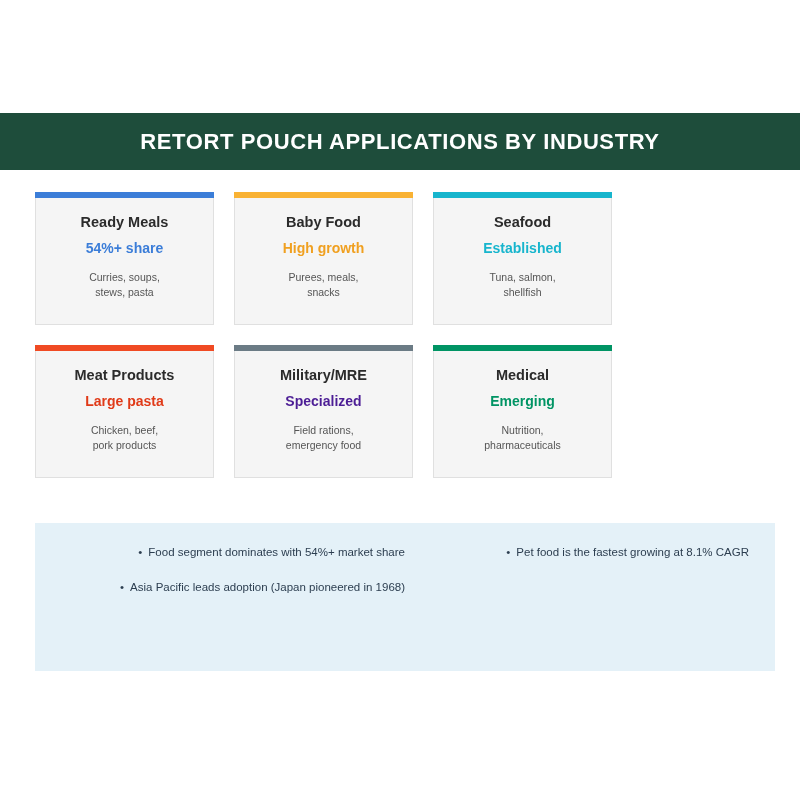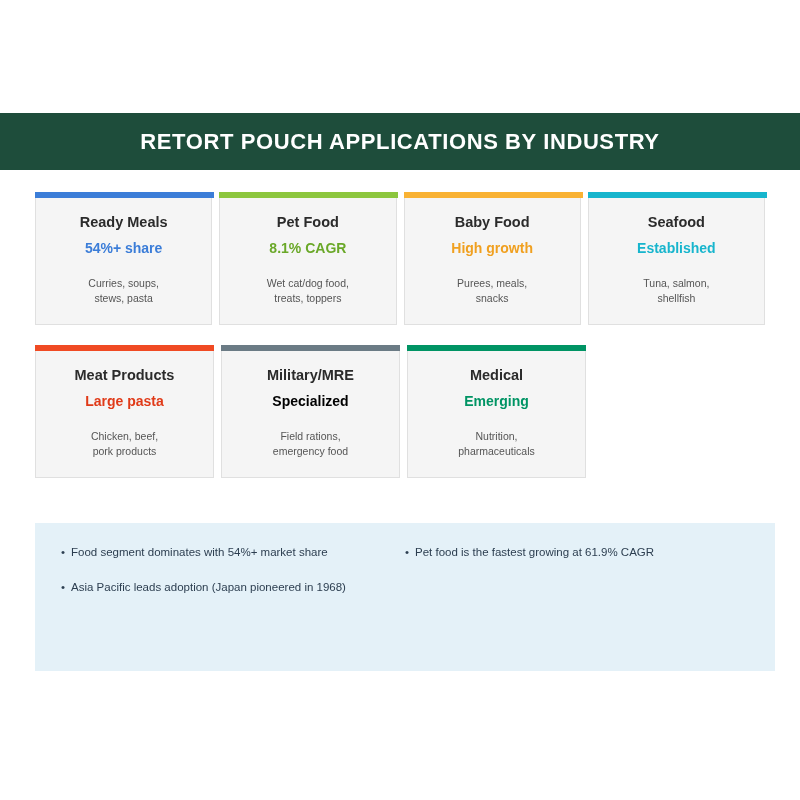"Ready Meals" .row { gap: 7px -> 20px }
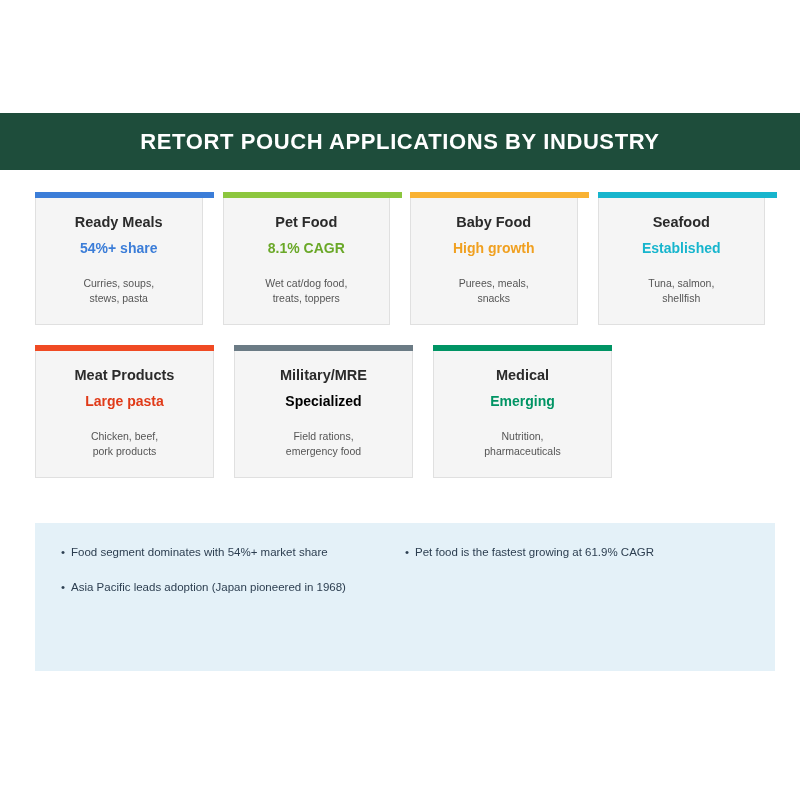"Pet Food" div.card { html: <div> <div></div> <div>Pet Food</div> <div>8.1% CAGR</div> <div>Wet cat/dog food, treats, toppers</div> </div> -> none }
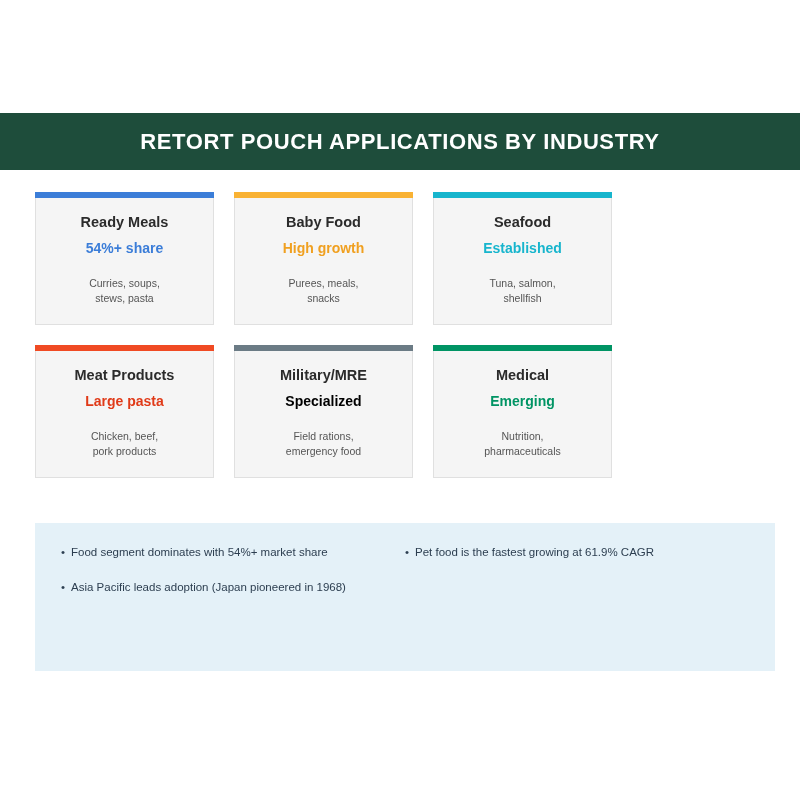"Curries, soups," .card-desc { margin-top: 20px -> 14px }
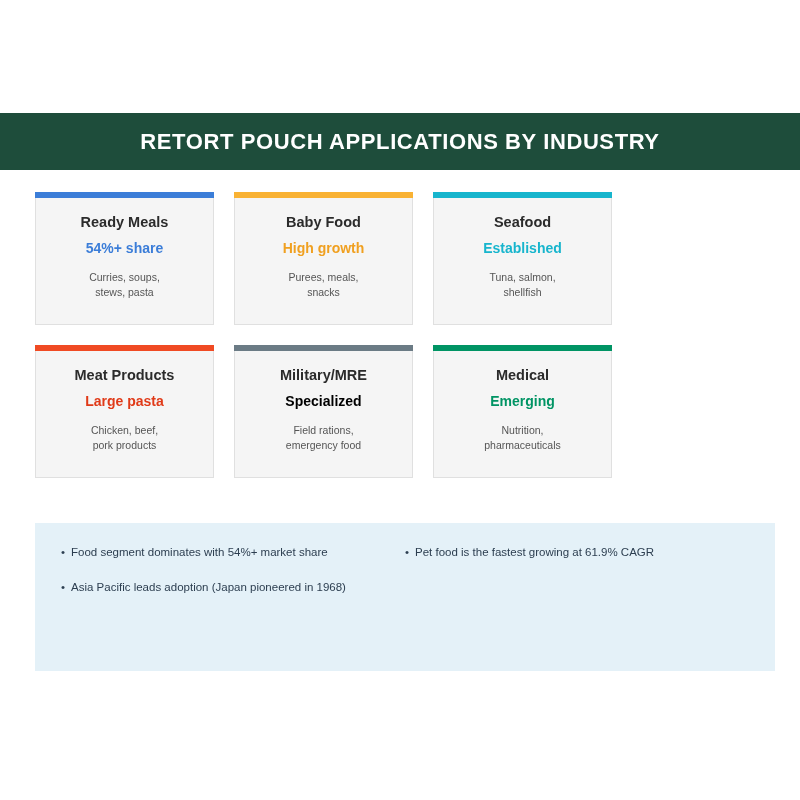"Specialized" div.card-metric { color: #000000 -> #4c1d95 }
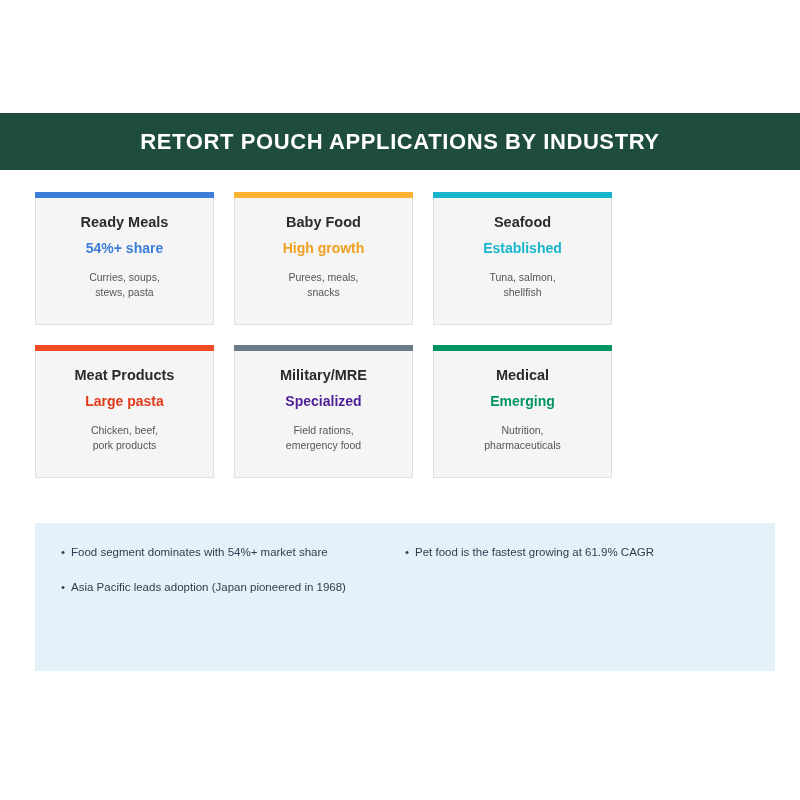"• Food segment dominates with" .footer-col { text-align: none -> right }
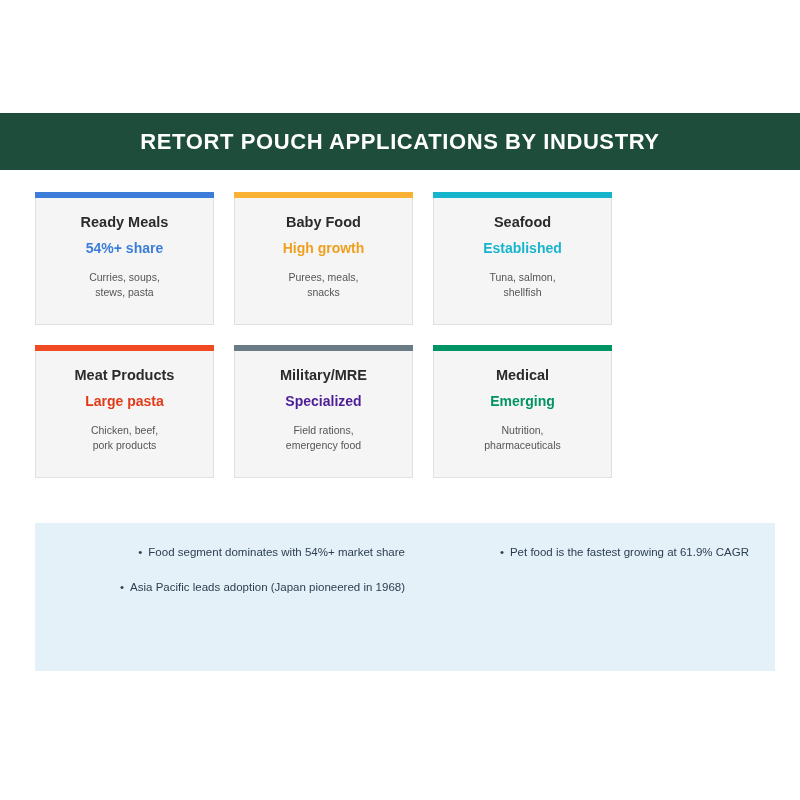"Pet food is the fastest" span { text: 61.9% -> 8.1% }
